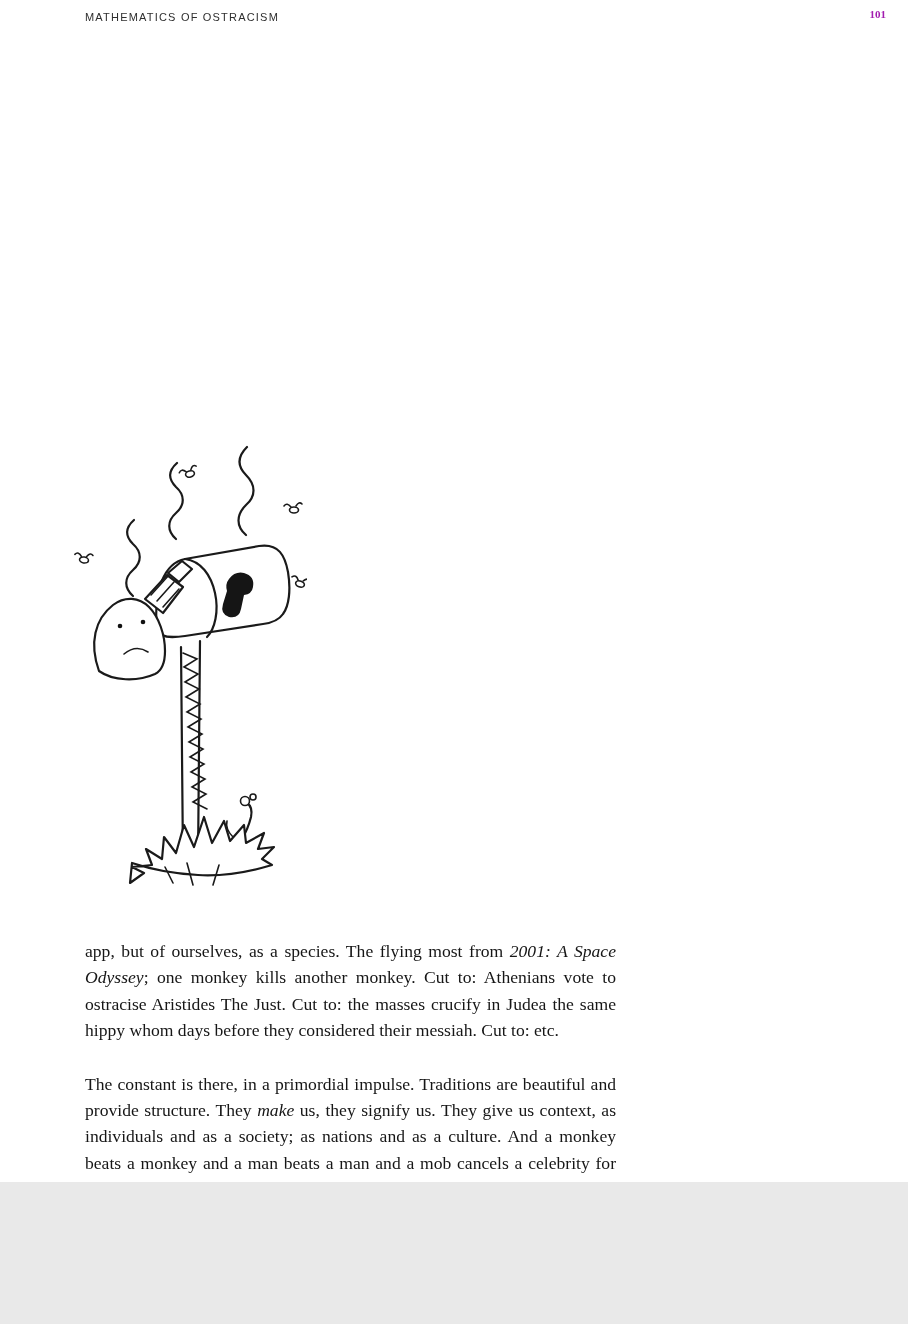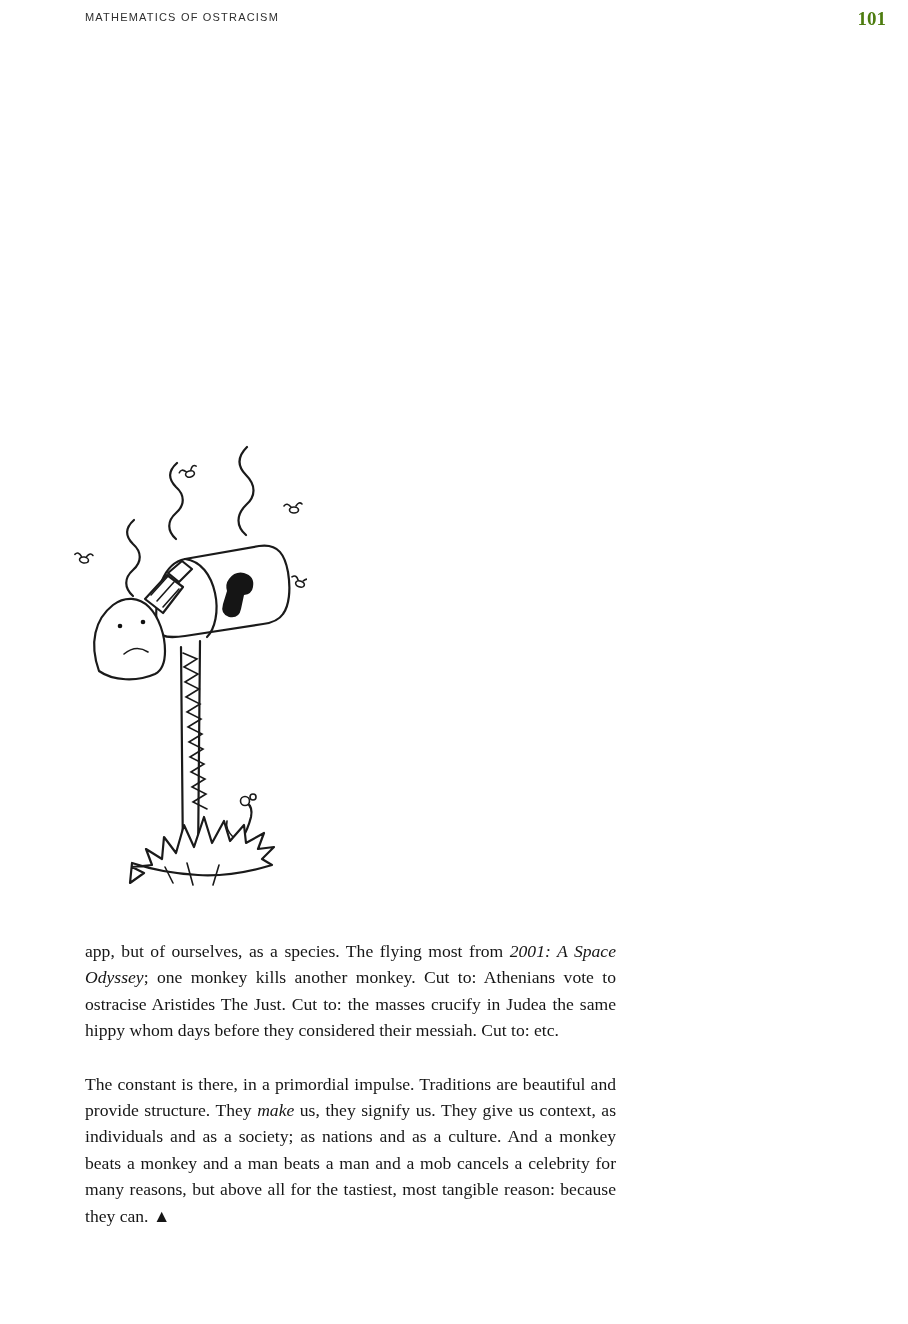"MATHEMATICS OF OSTRACISM" .page { height: 1324px -> 1182px }
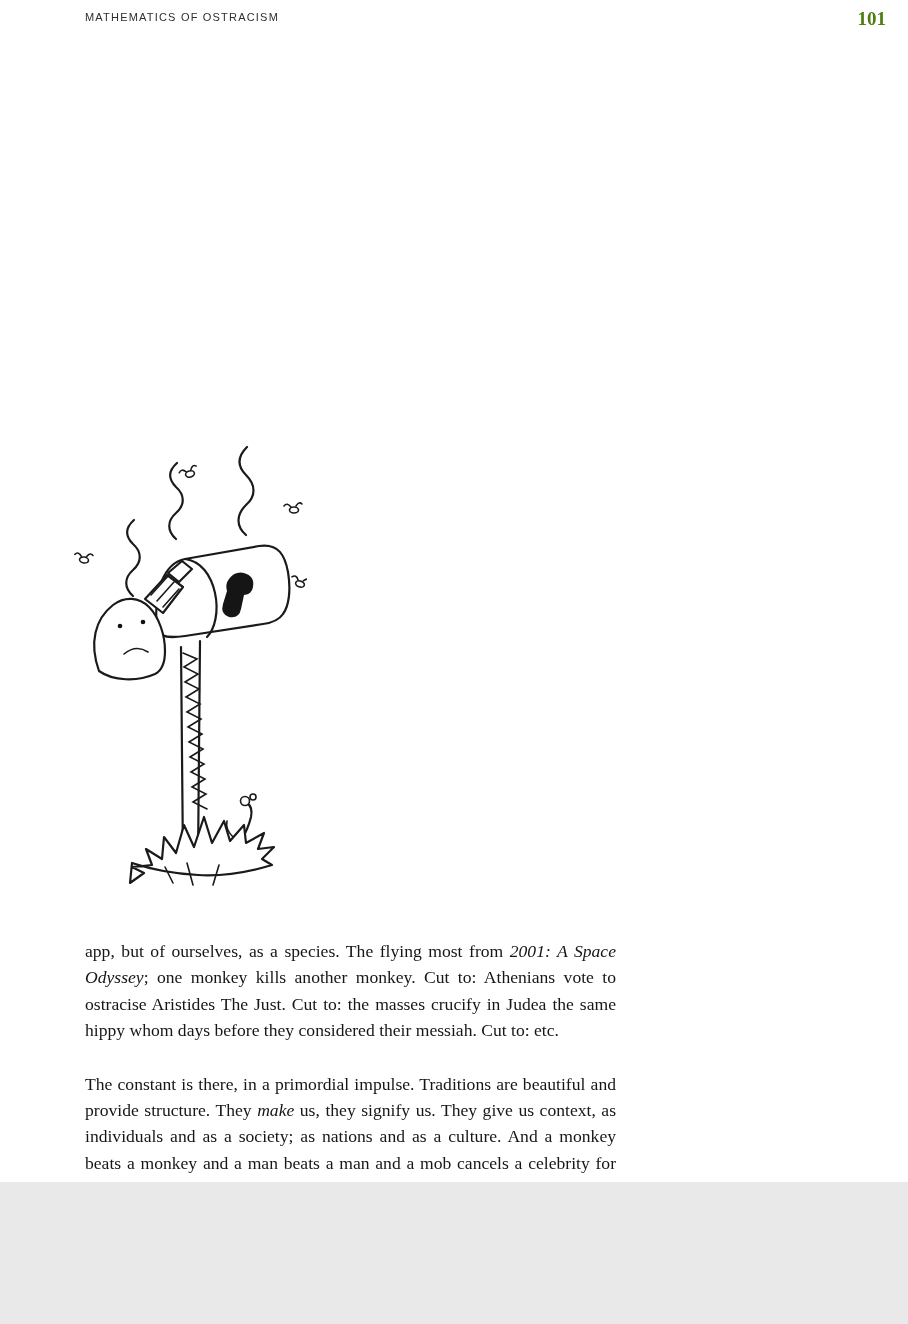"101" .page-number { color: #4d7c0f -> #a21caf; font-size: 19px -> 11px }
